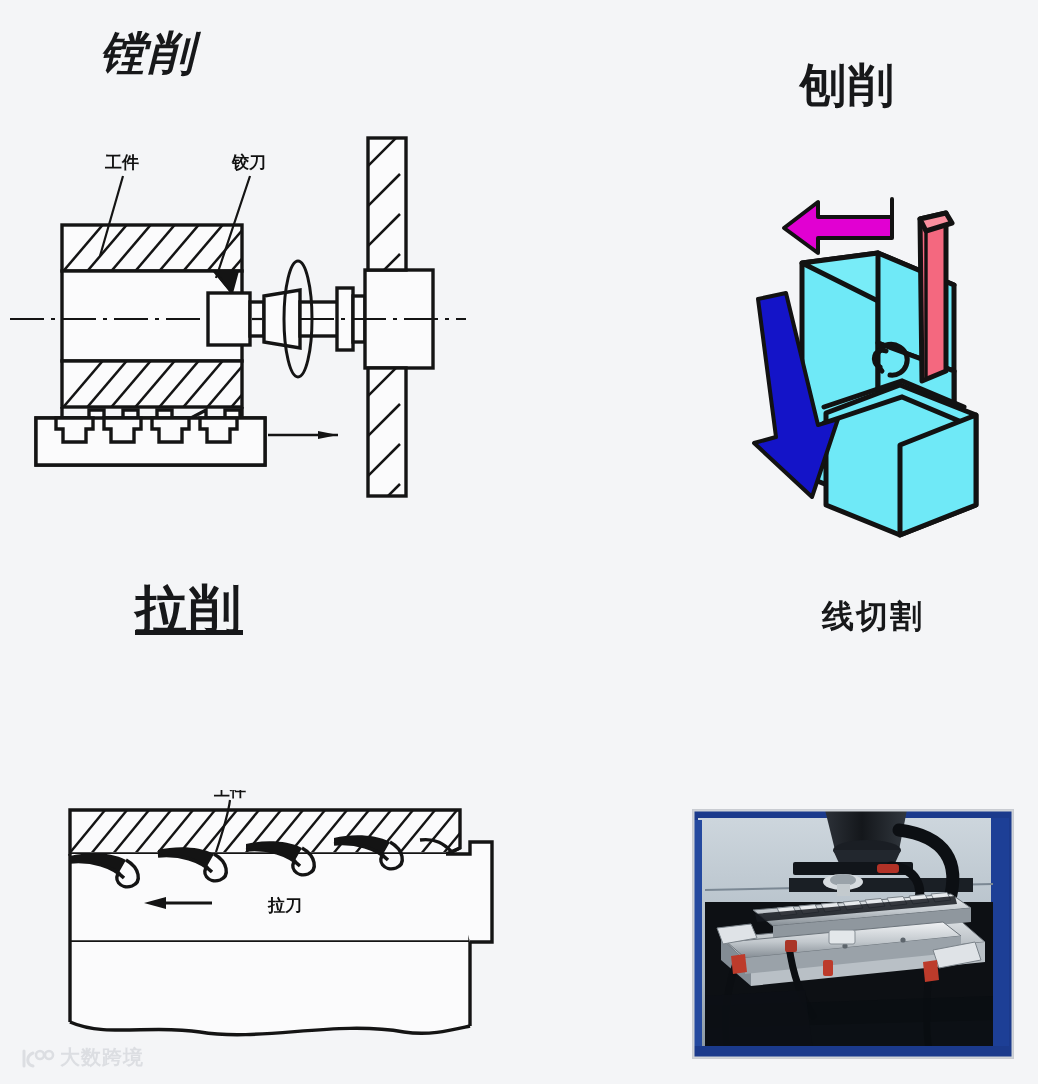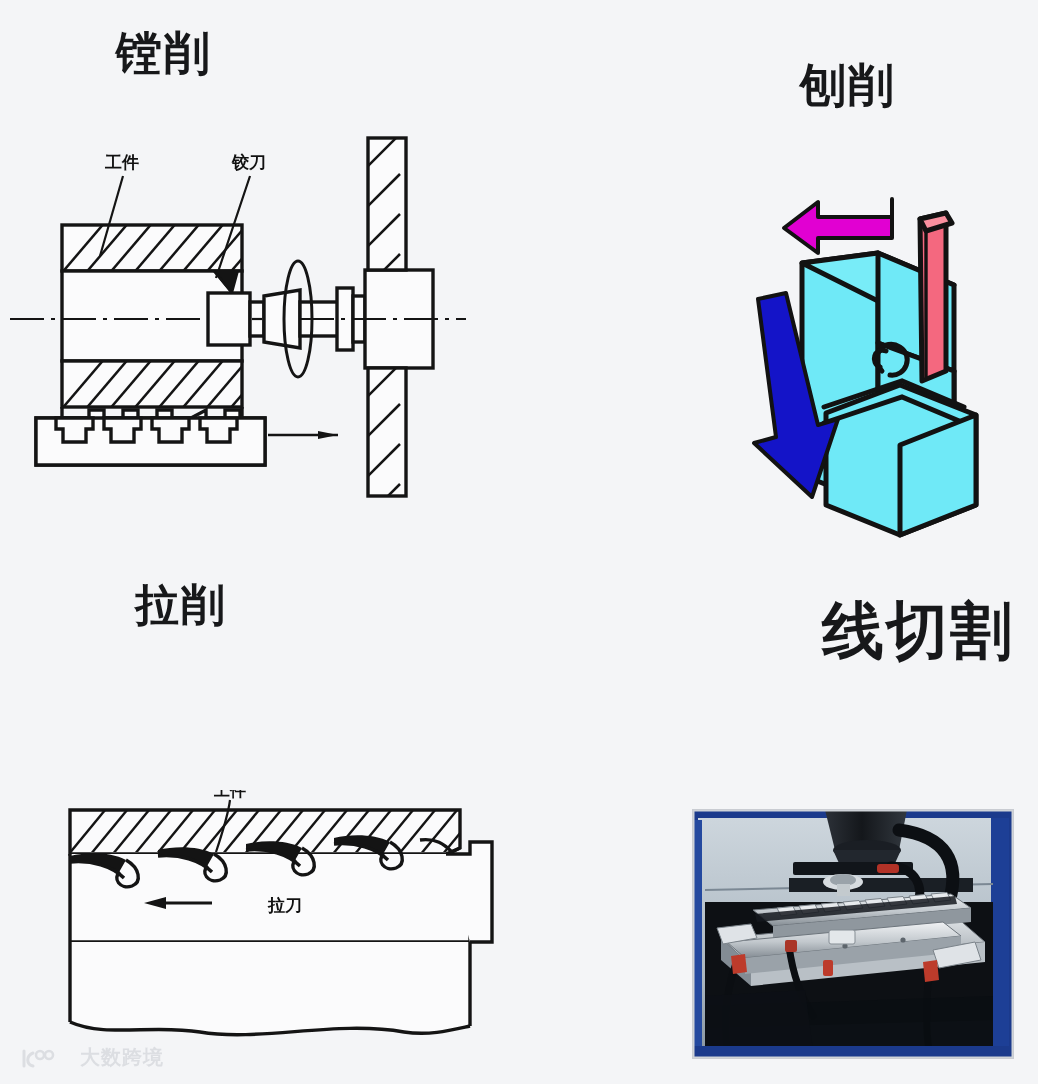"镗削" #title-boring { font-style: none -> italic; left: 116px -> 100px }
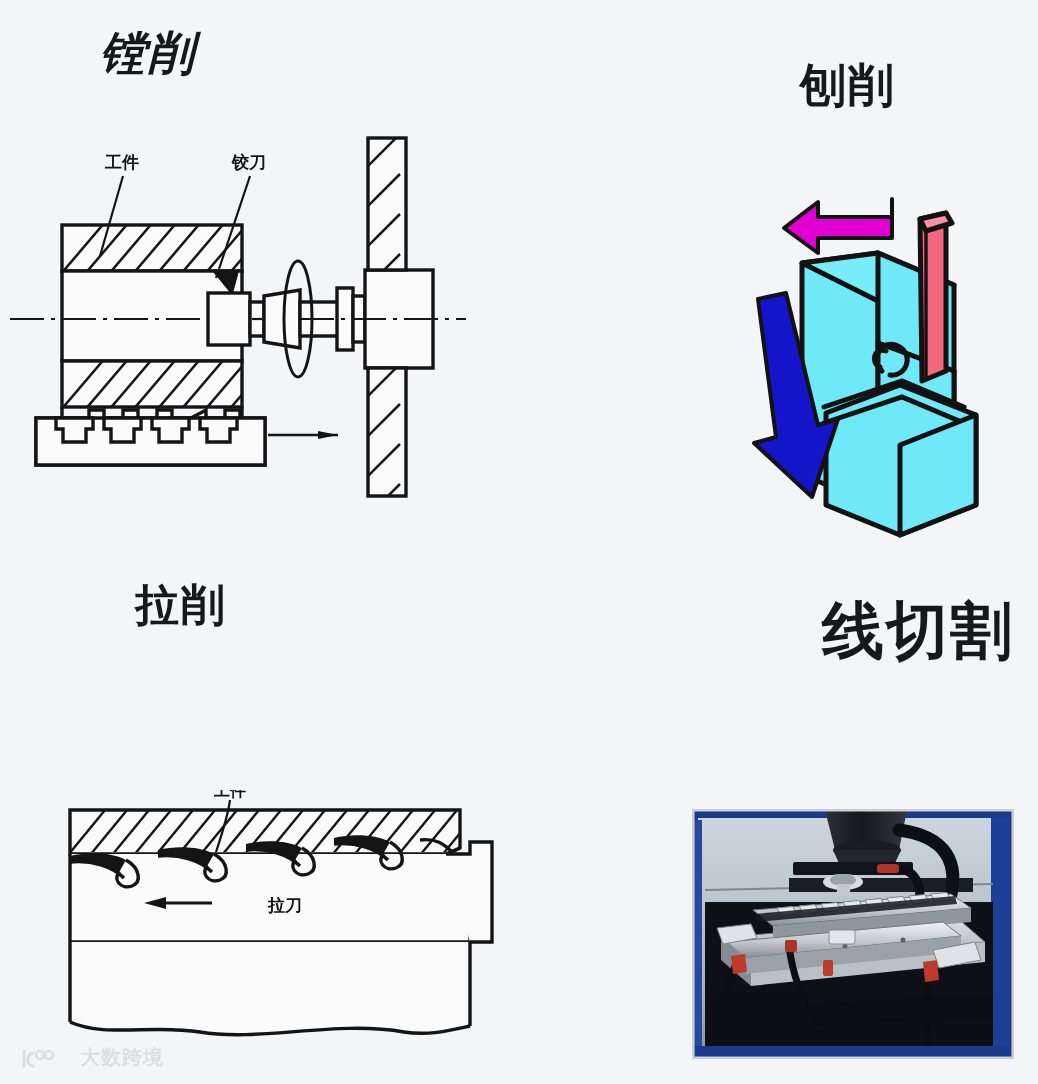"拉削" #title-broaching { font-size: 44px -> 52px; text-decoration: none -> underline }
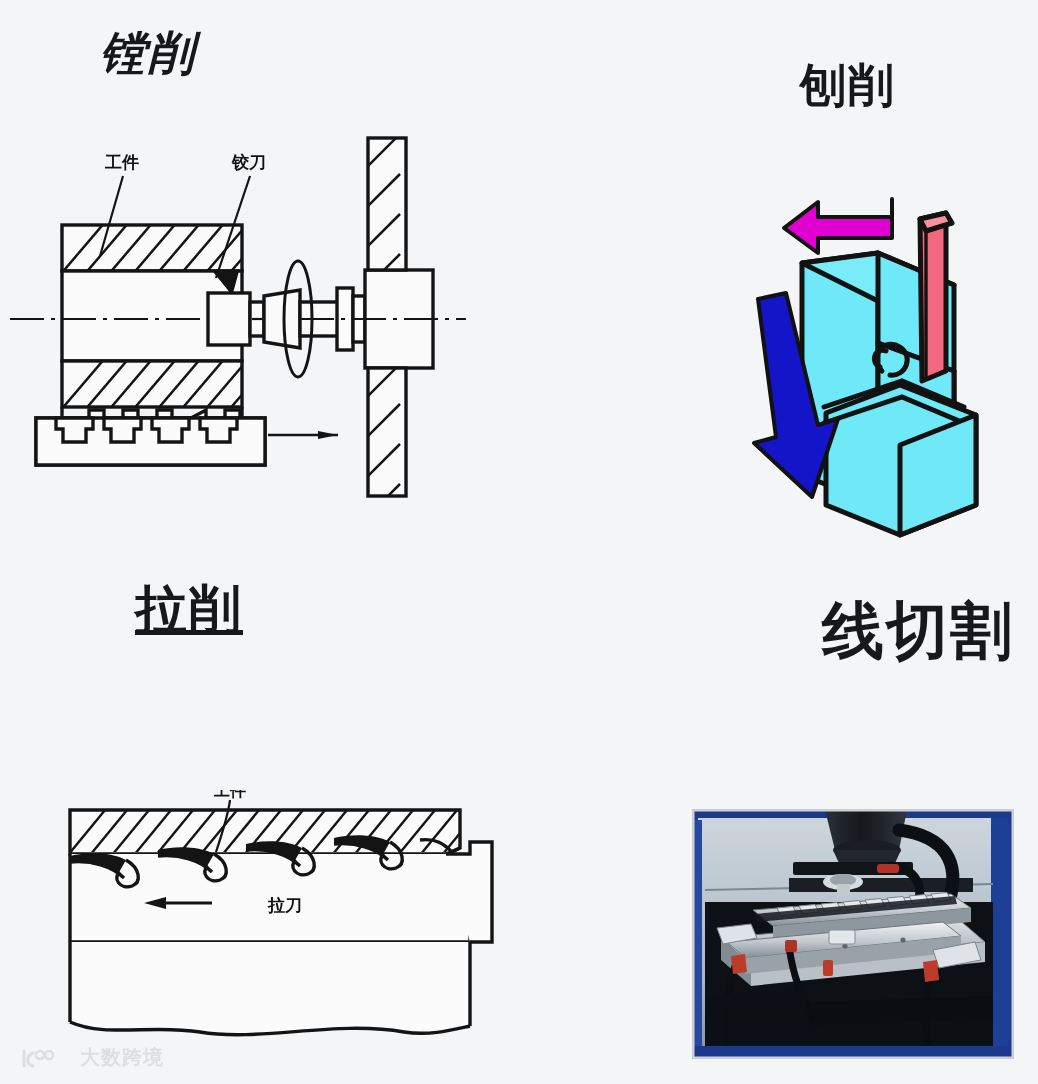"线切割" #title-wirecut { font-size: 62px -> 32px }
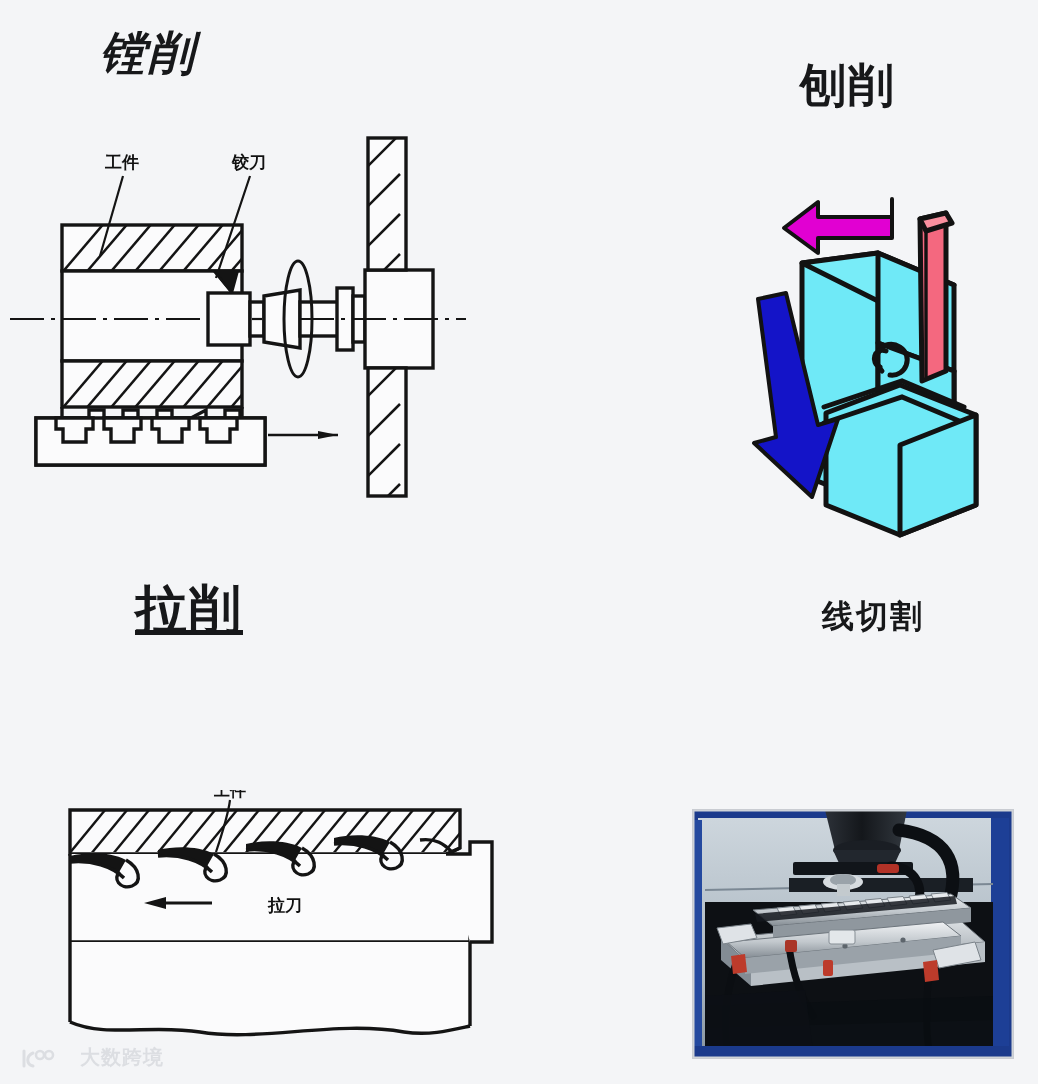"大数跨境" #watermark { gap: 24px -> 4px }
